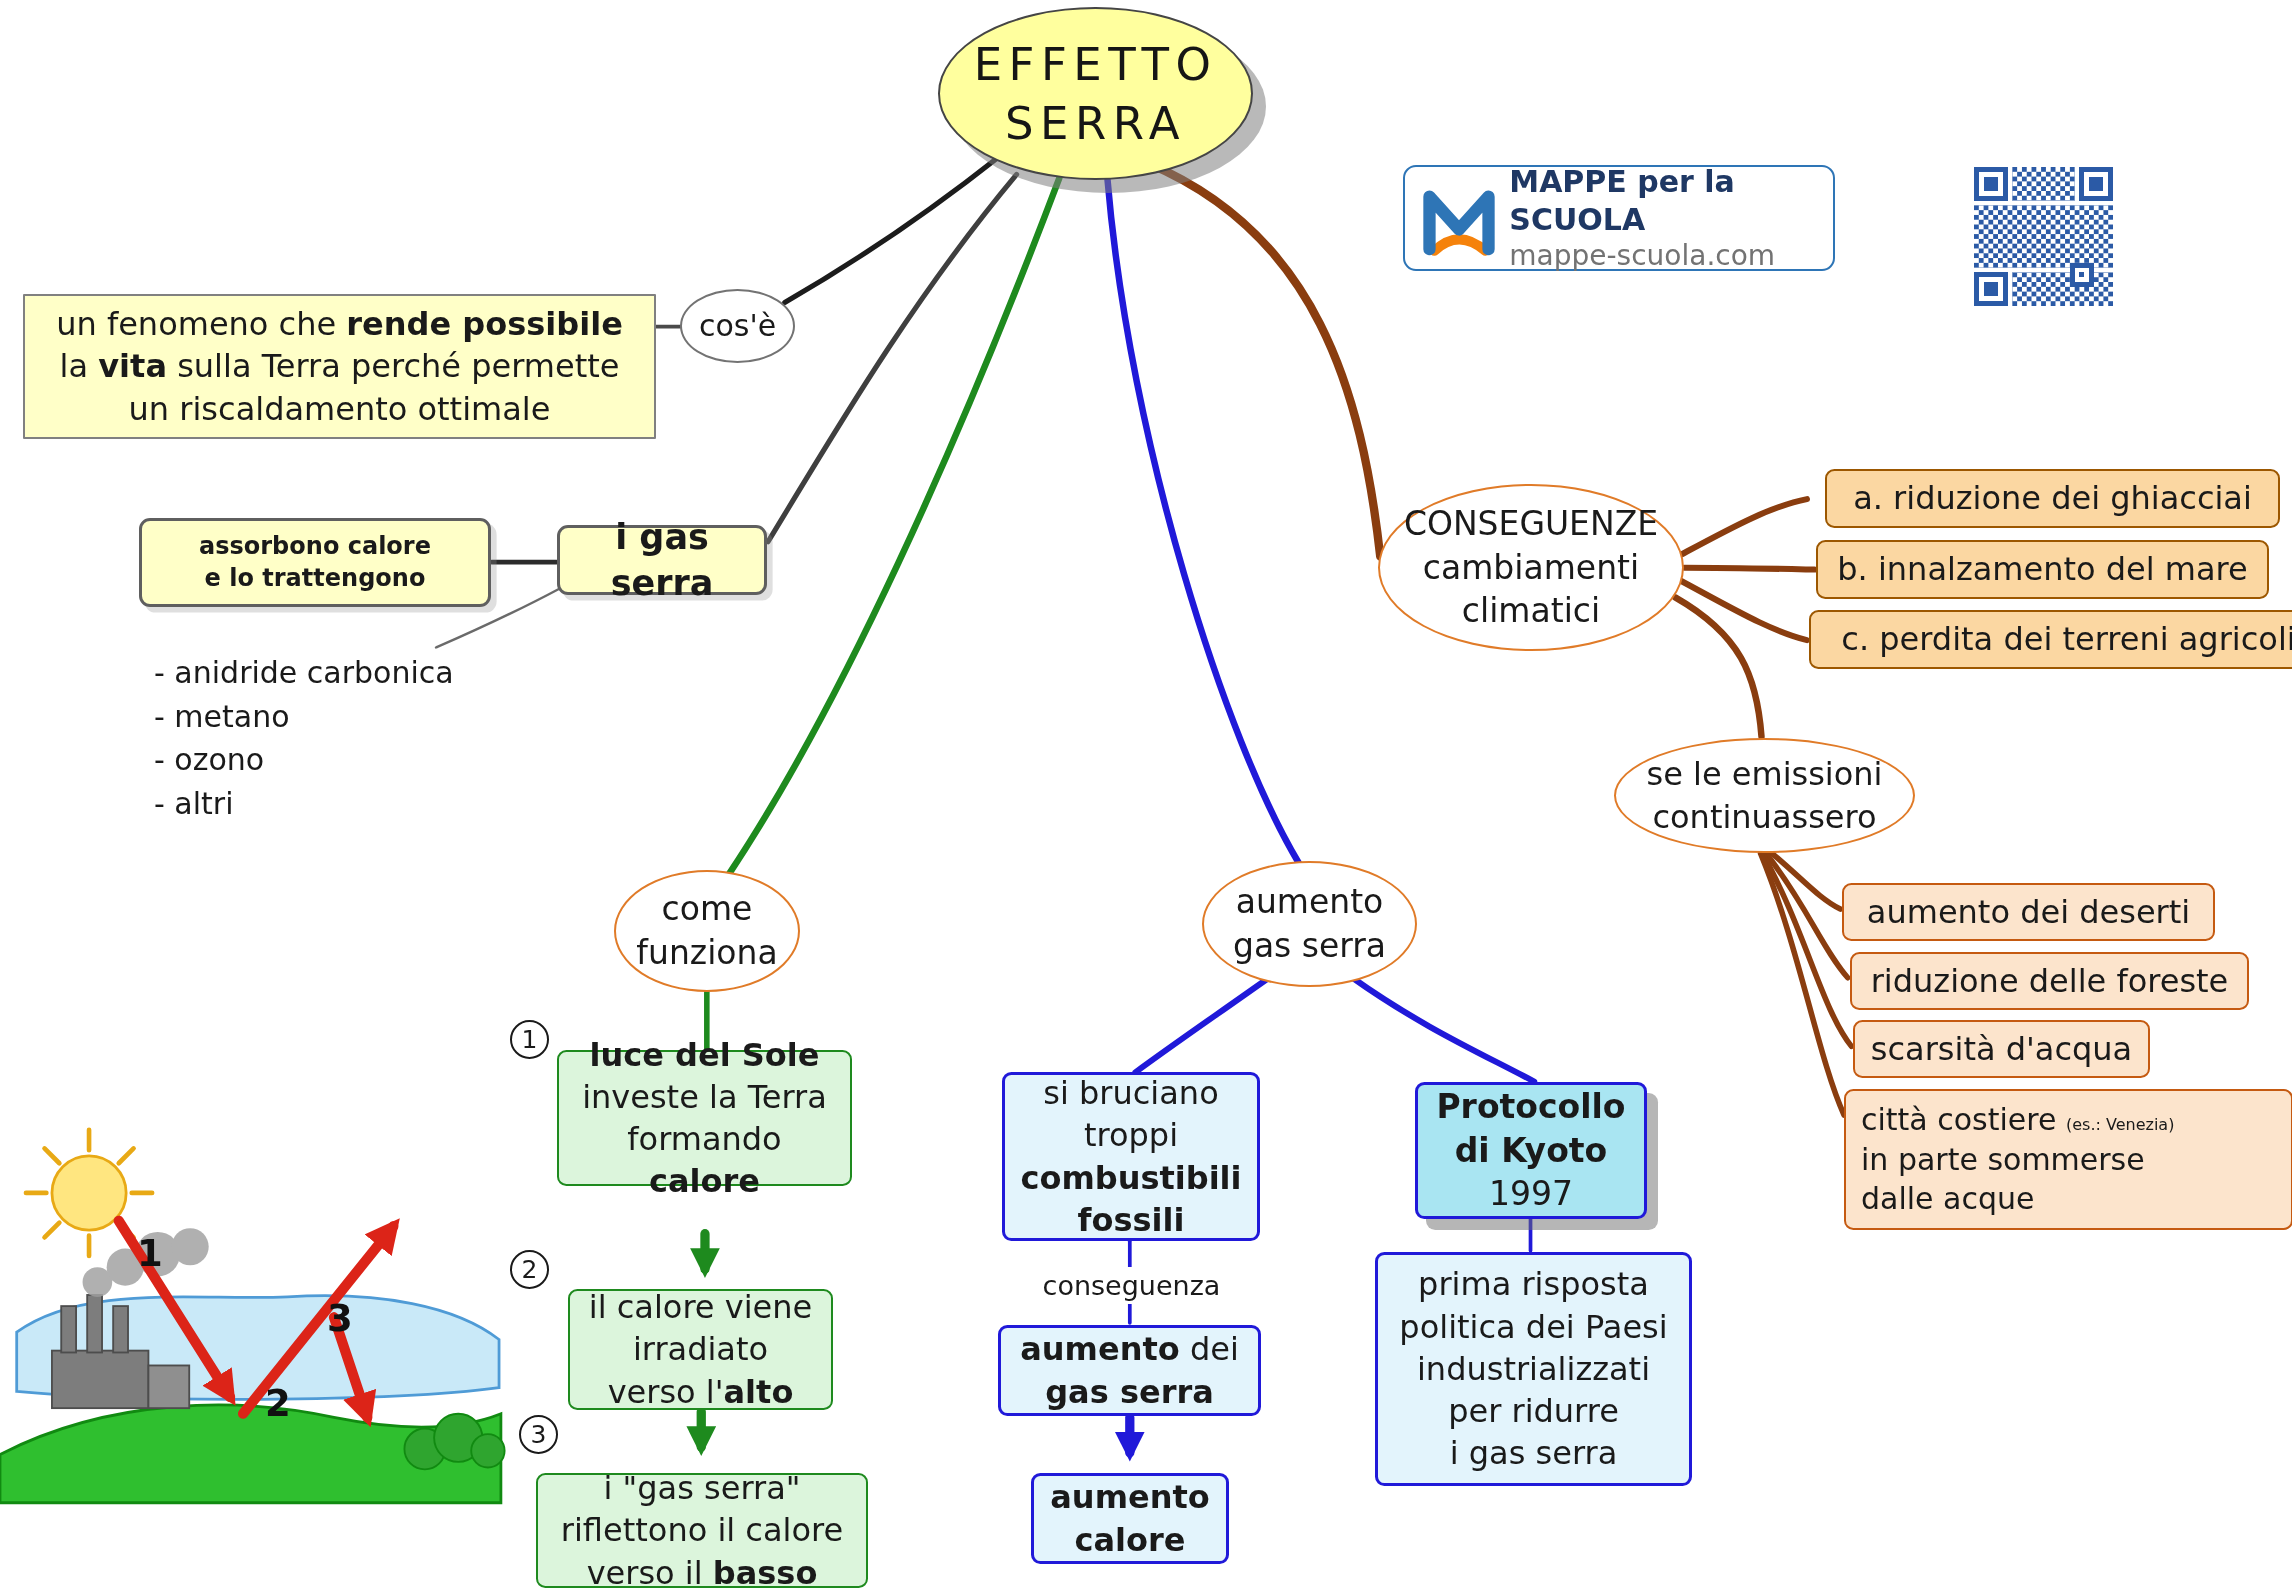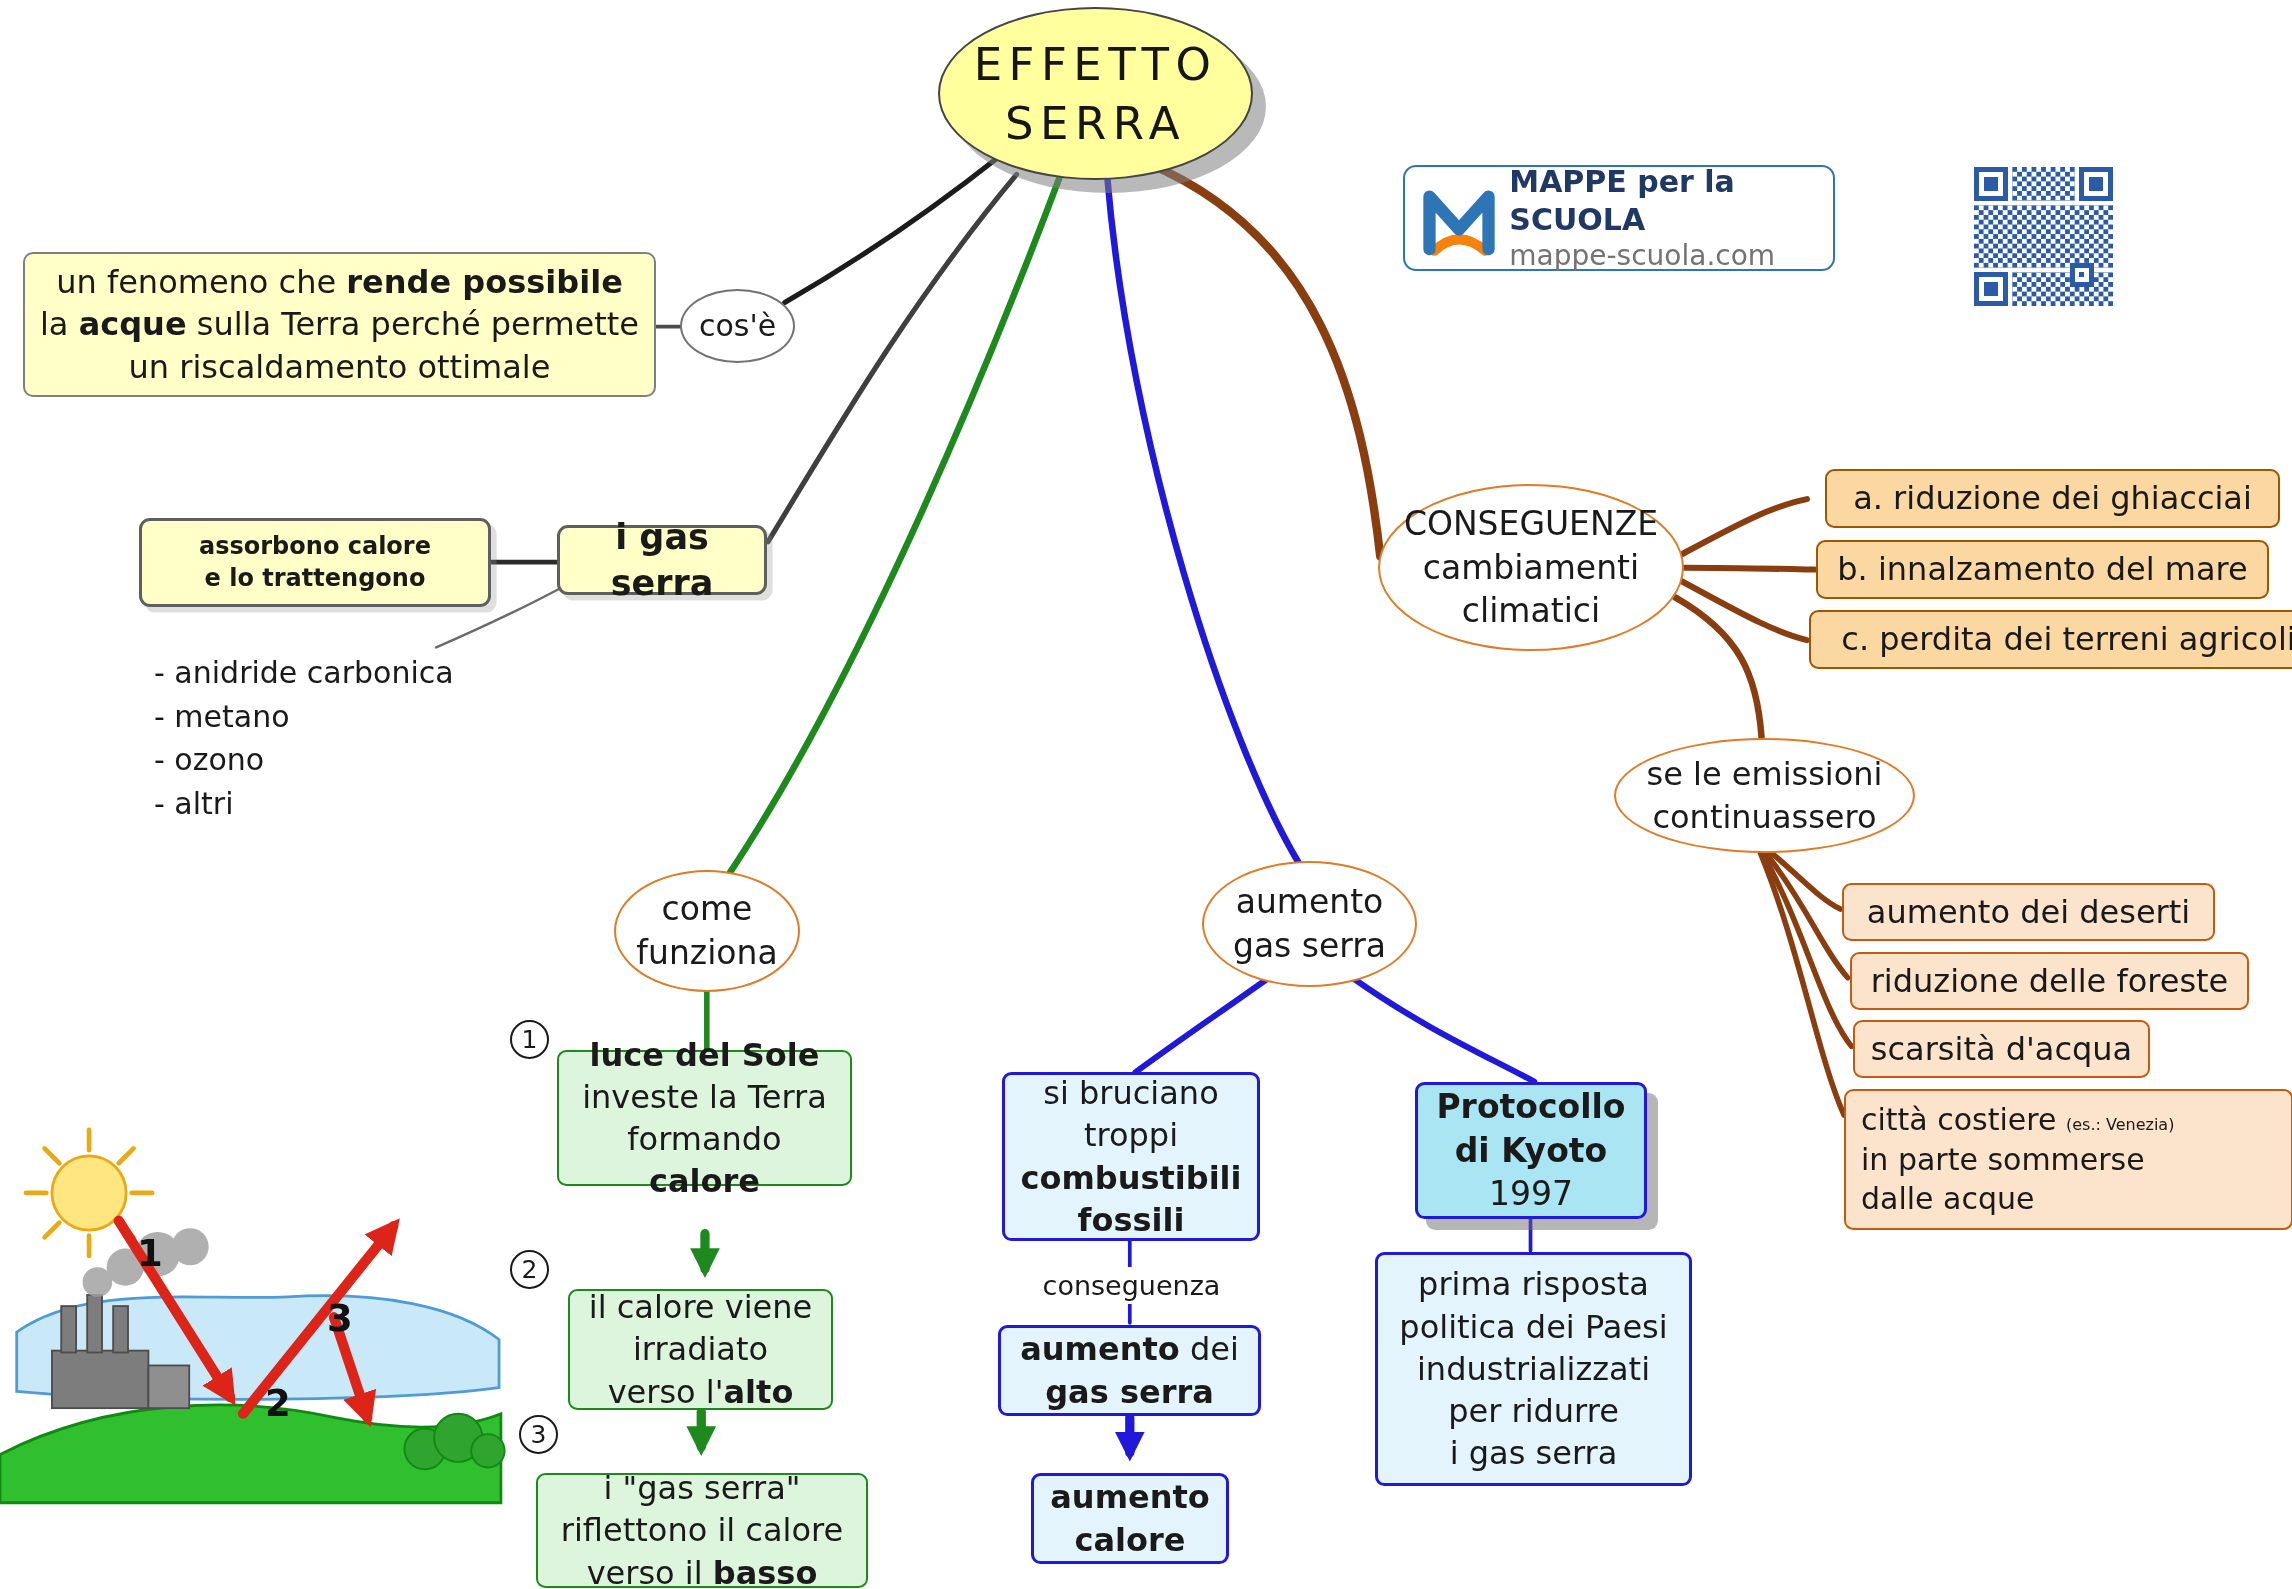"un fenomeno che rende possibile" .yellowbox { border-radius: 10px -> 1px; margin-top: none -> 42px }
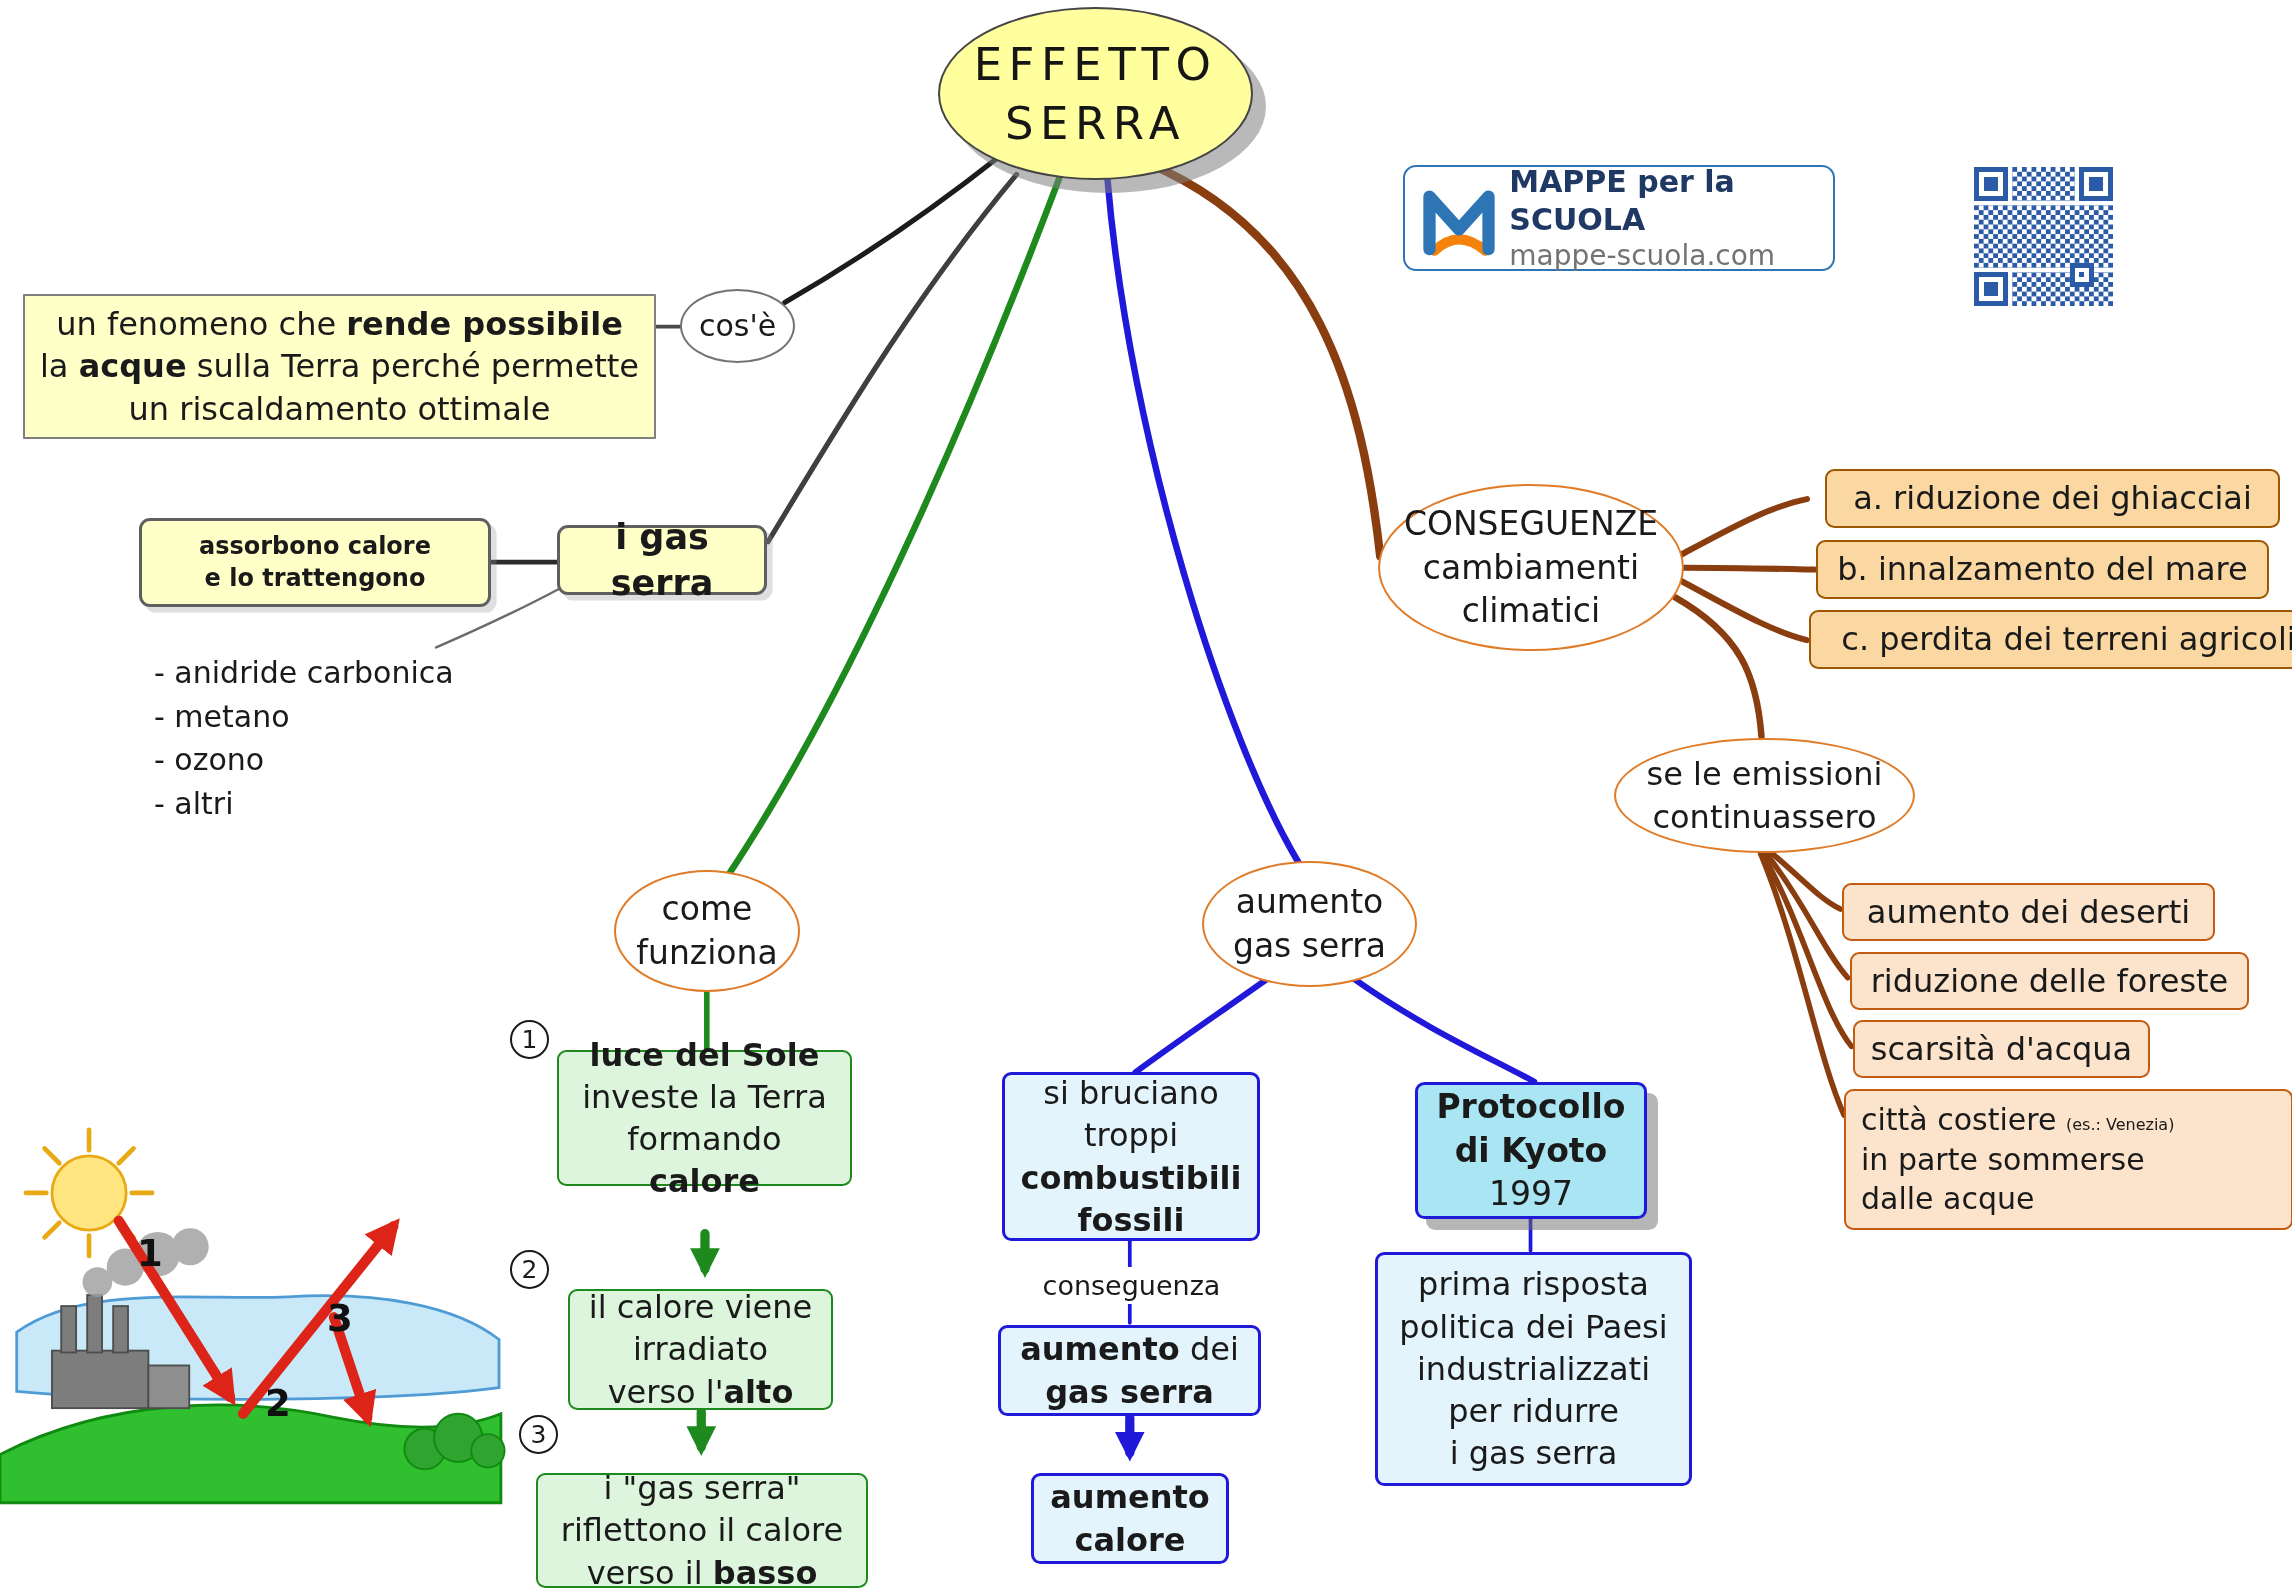"acque" b { text: acque -> vita }
